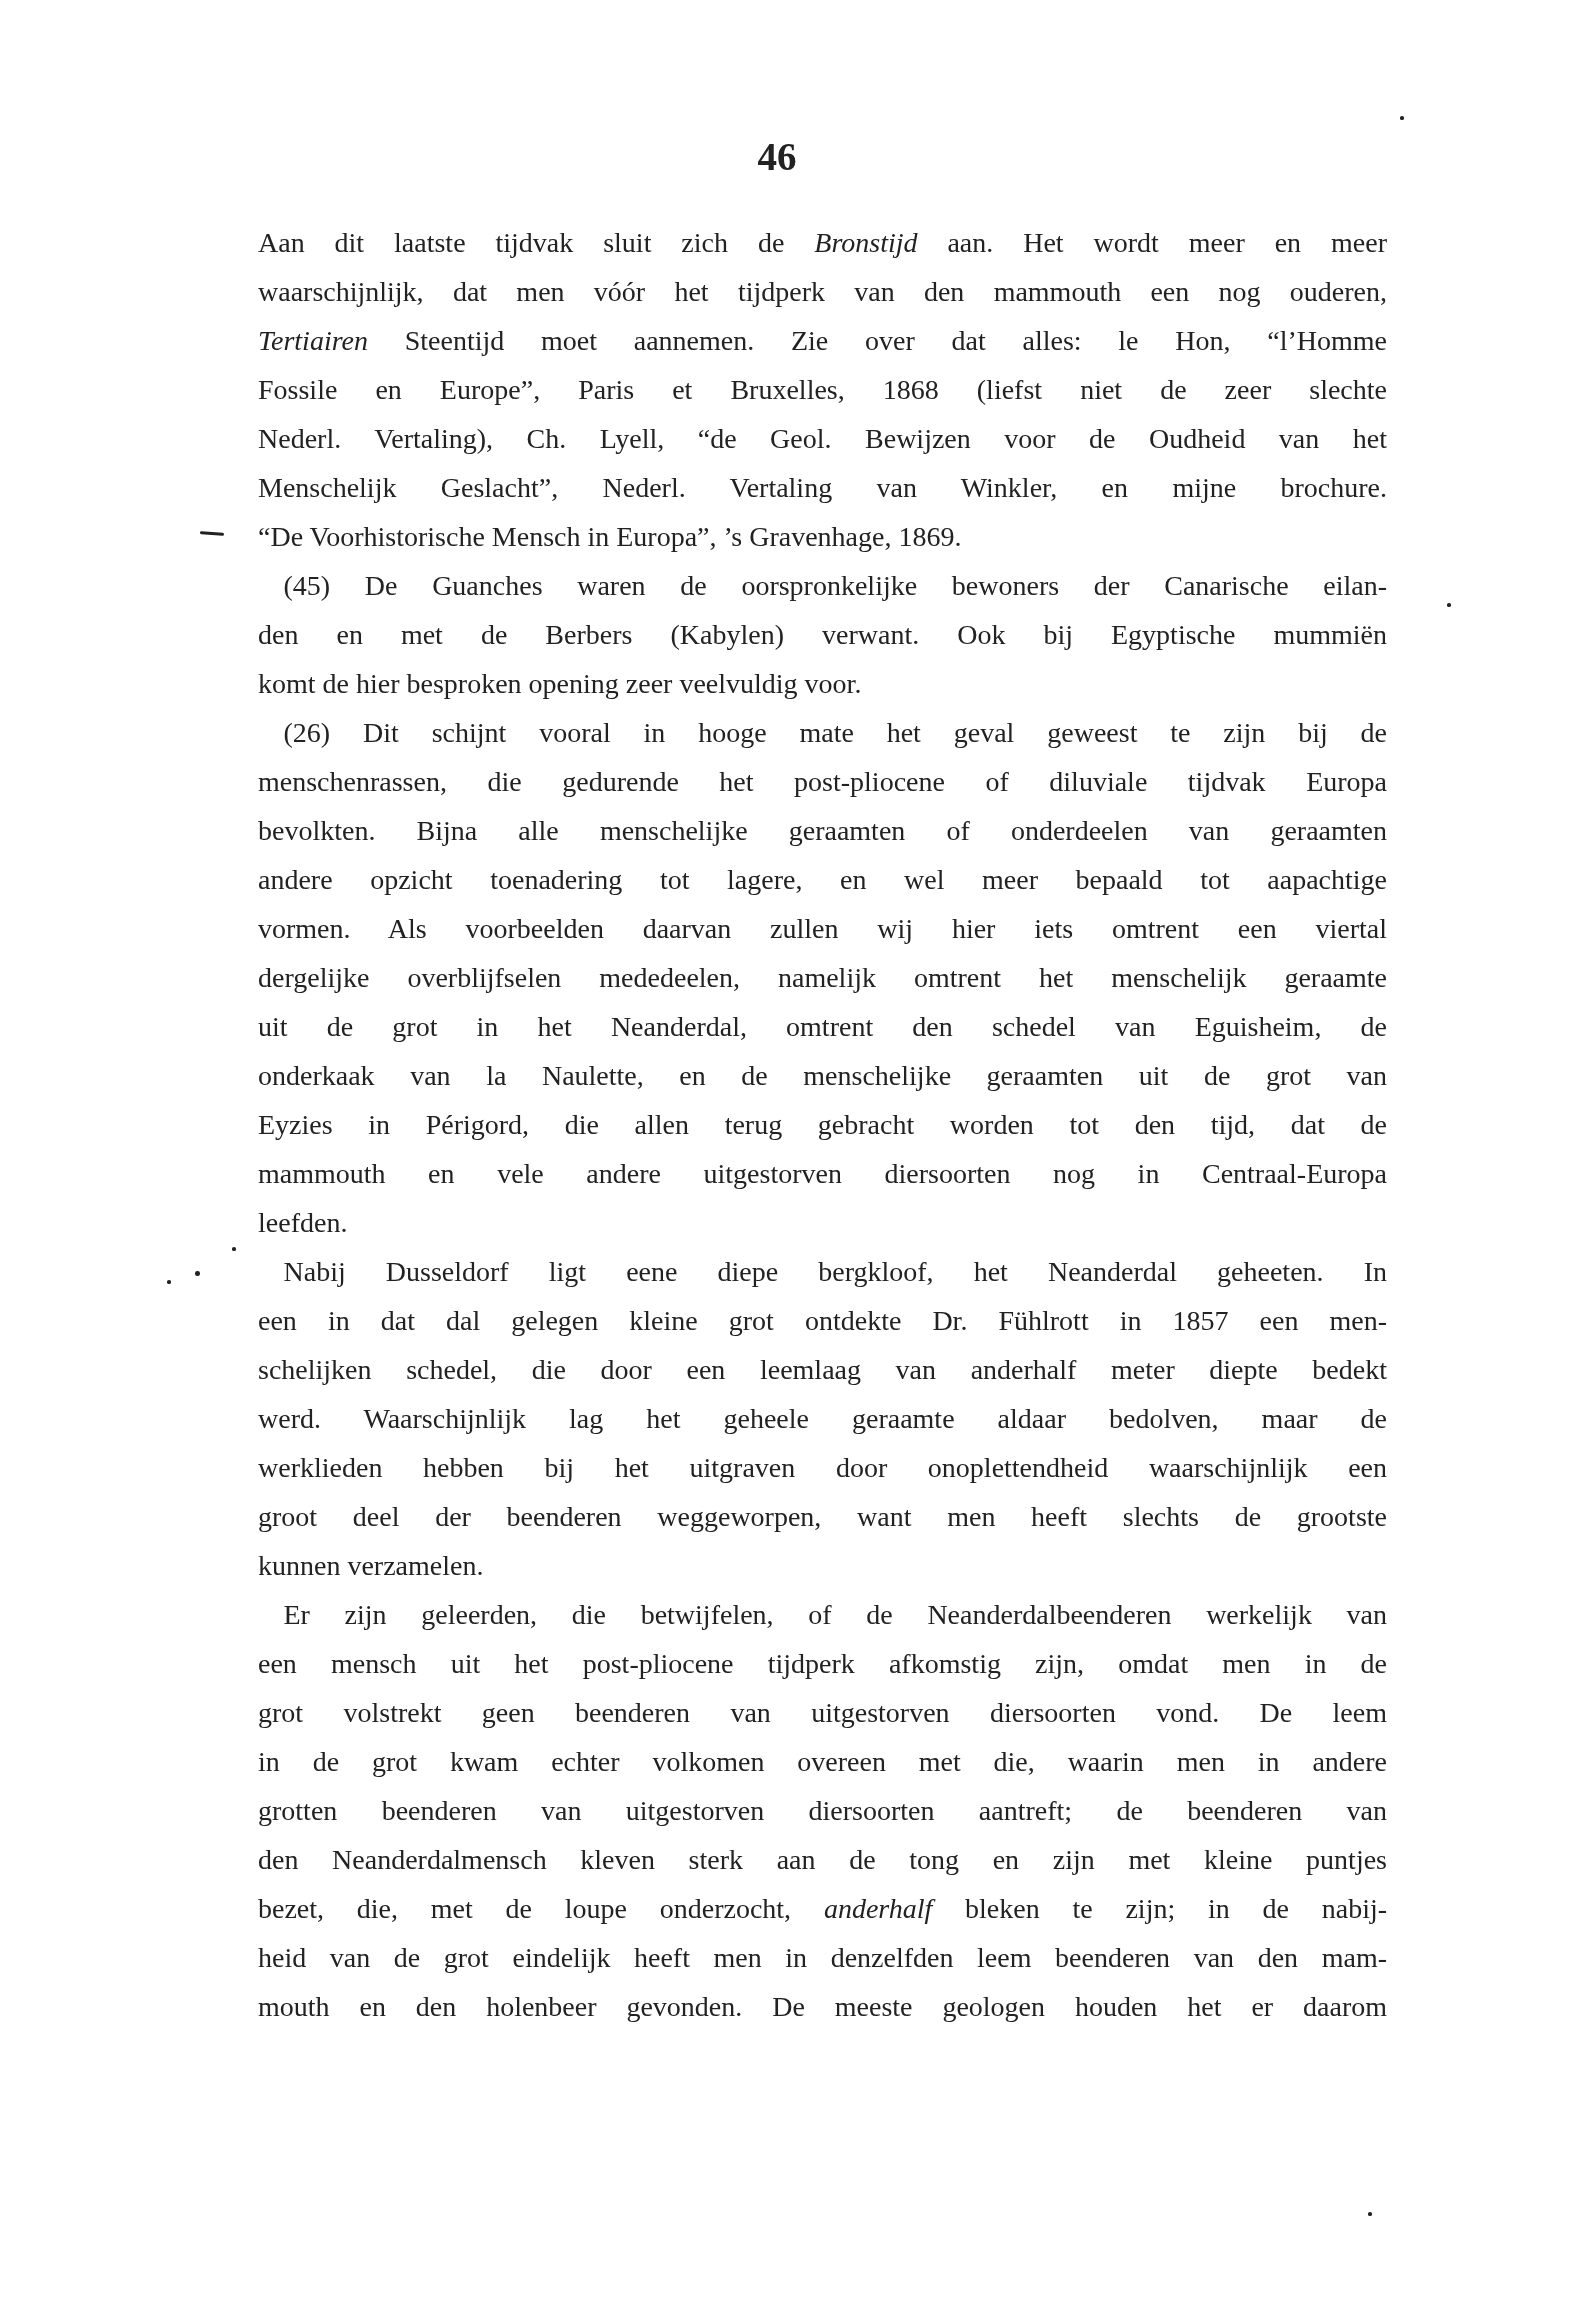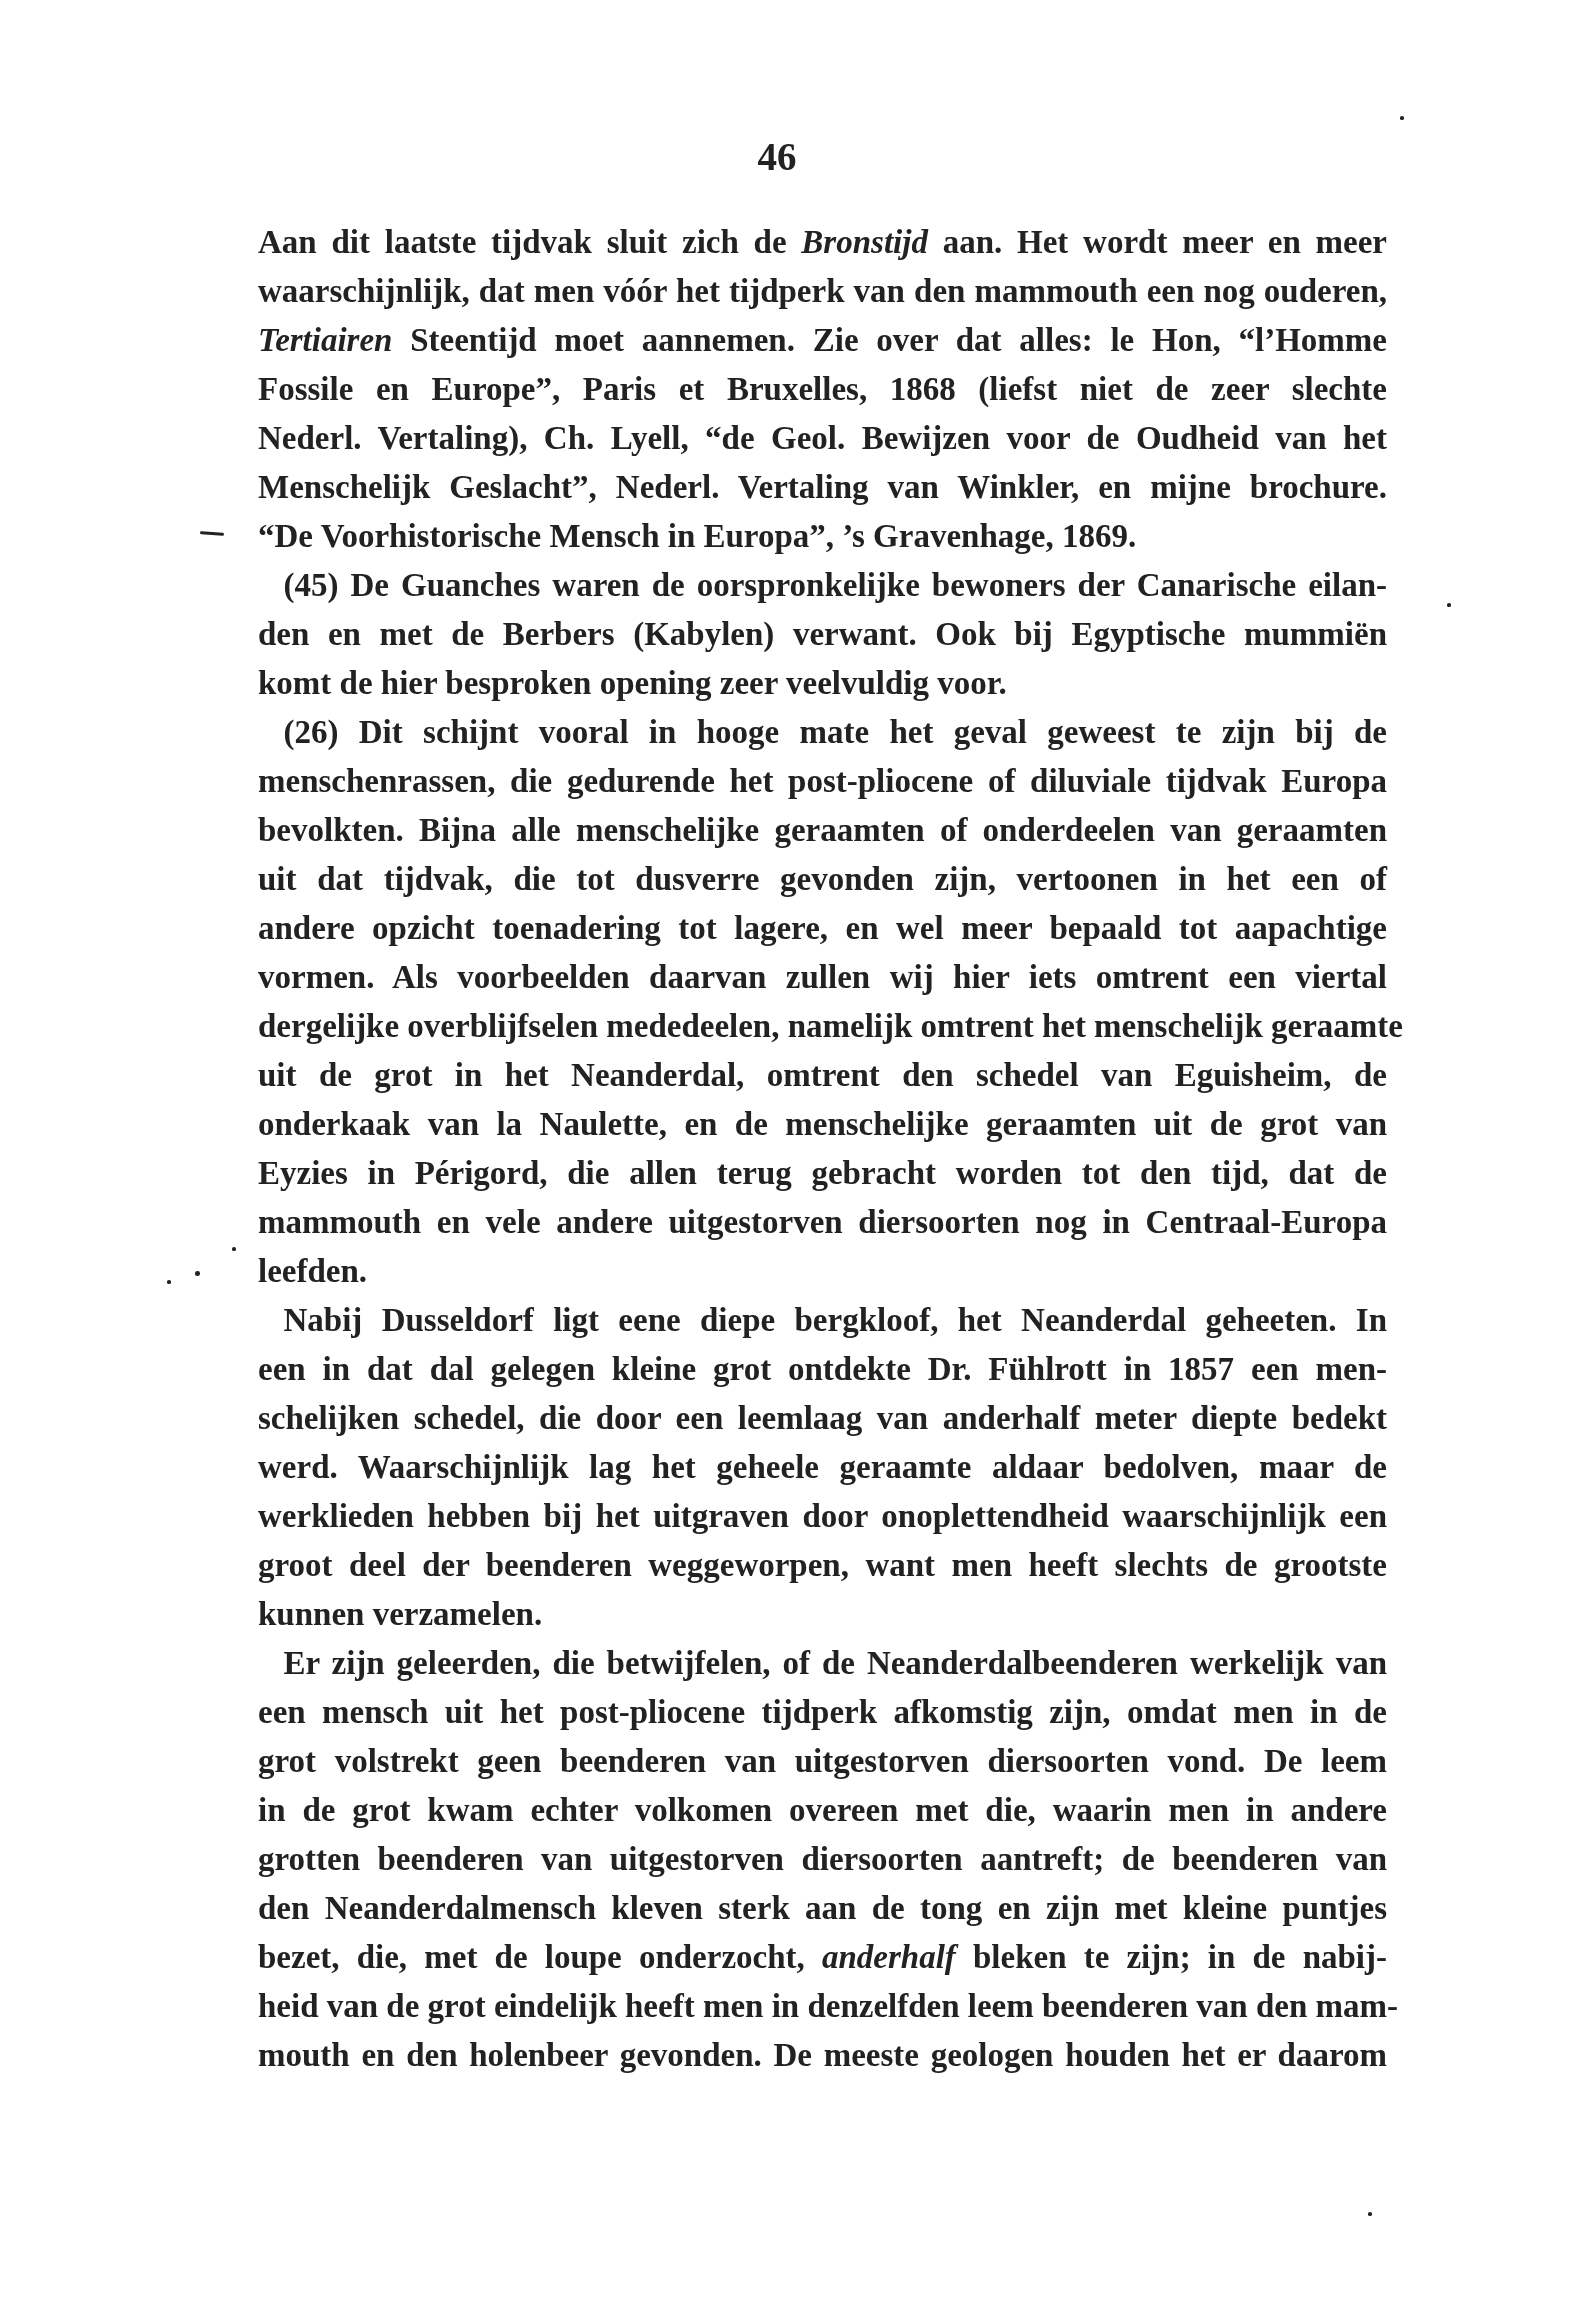"Aan dit laatste tijdvak sluit" .text-block { font-size: 33px -> 28px; font-weight: bold -> normal }
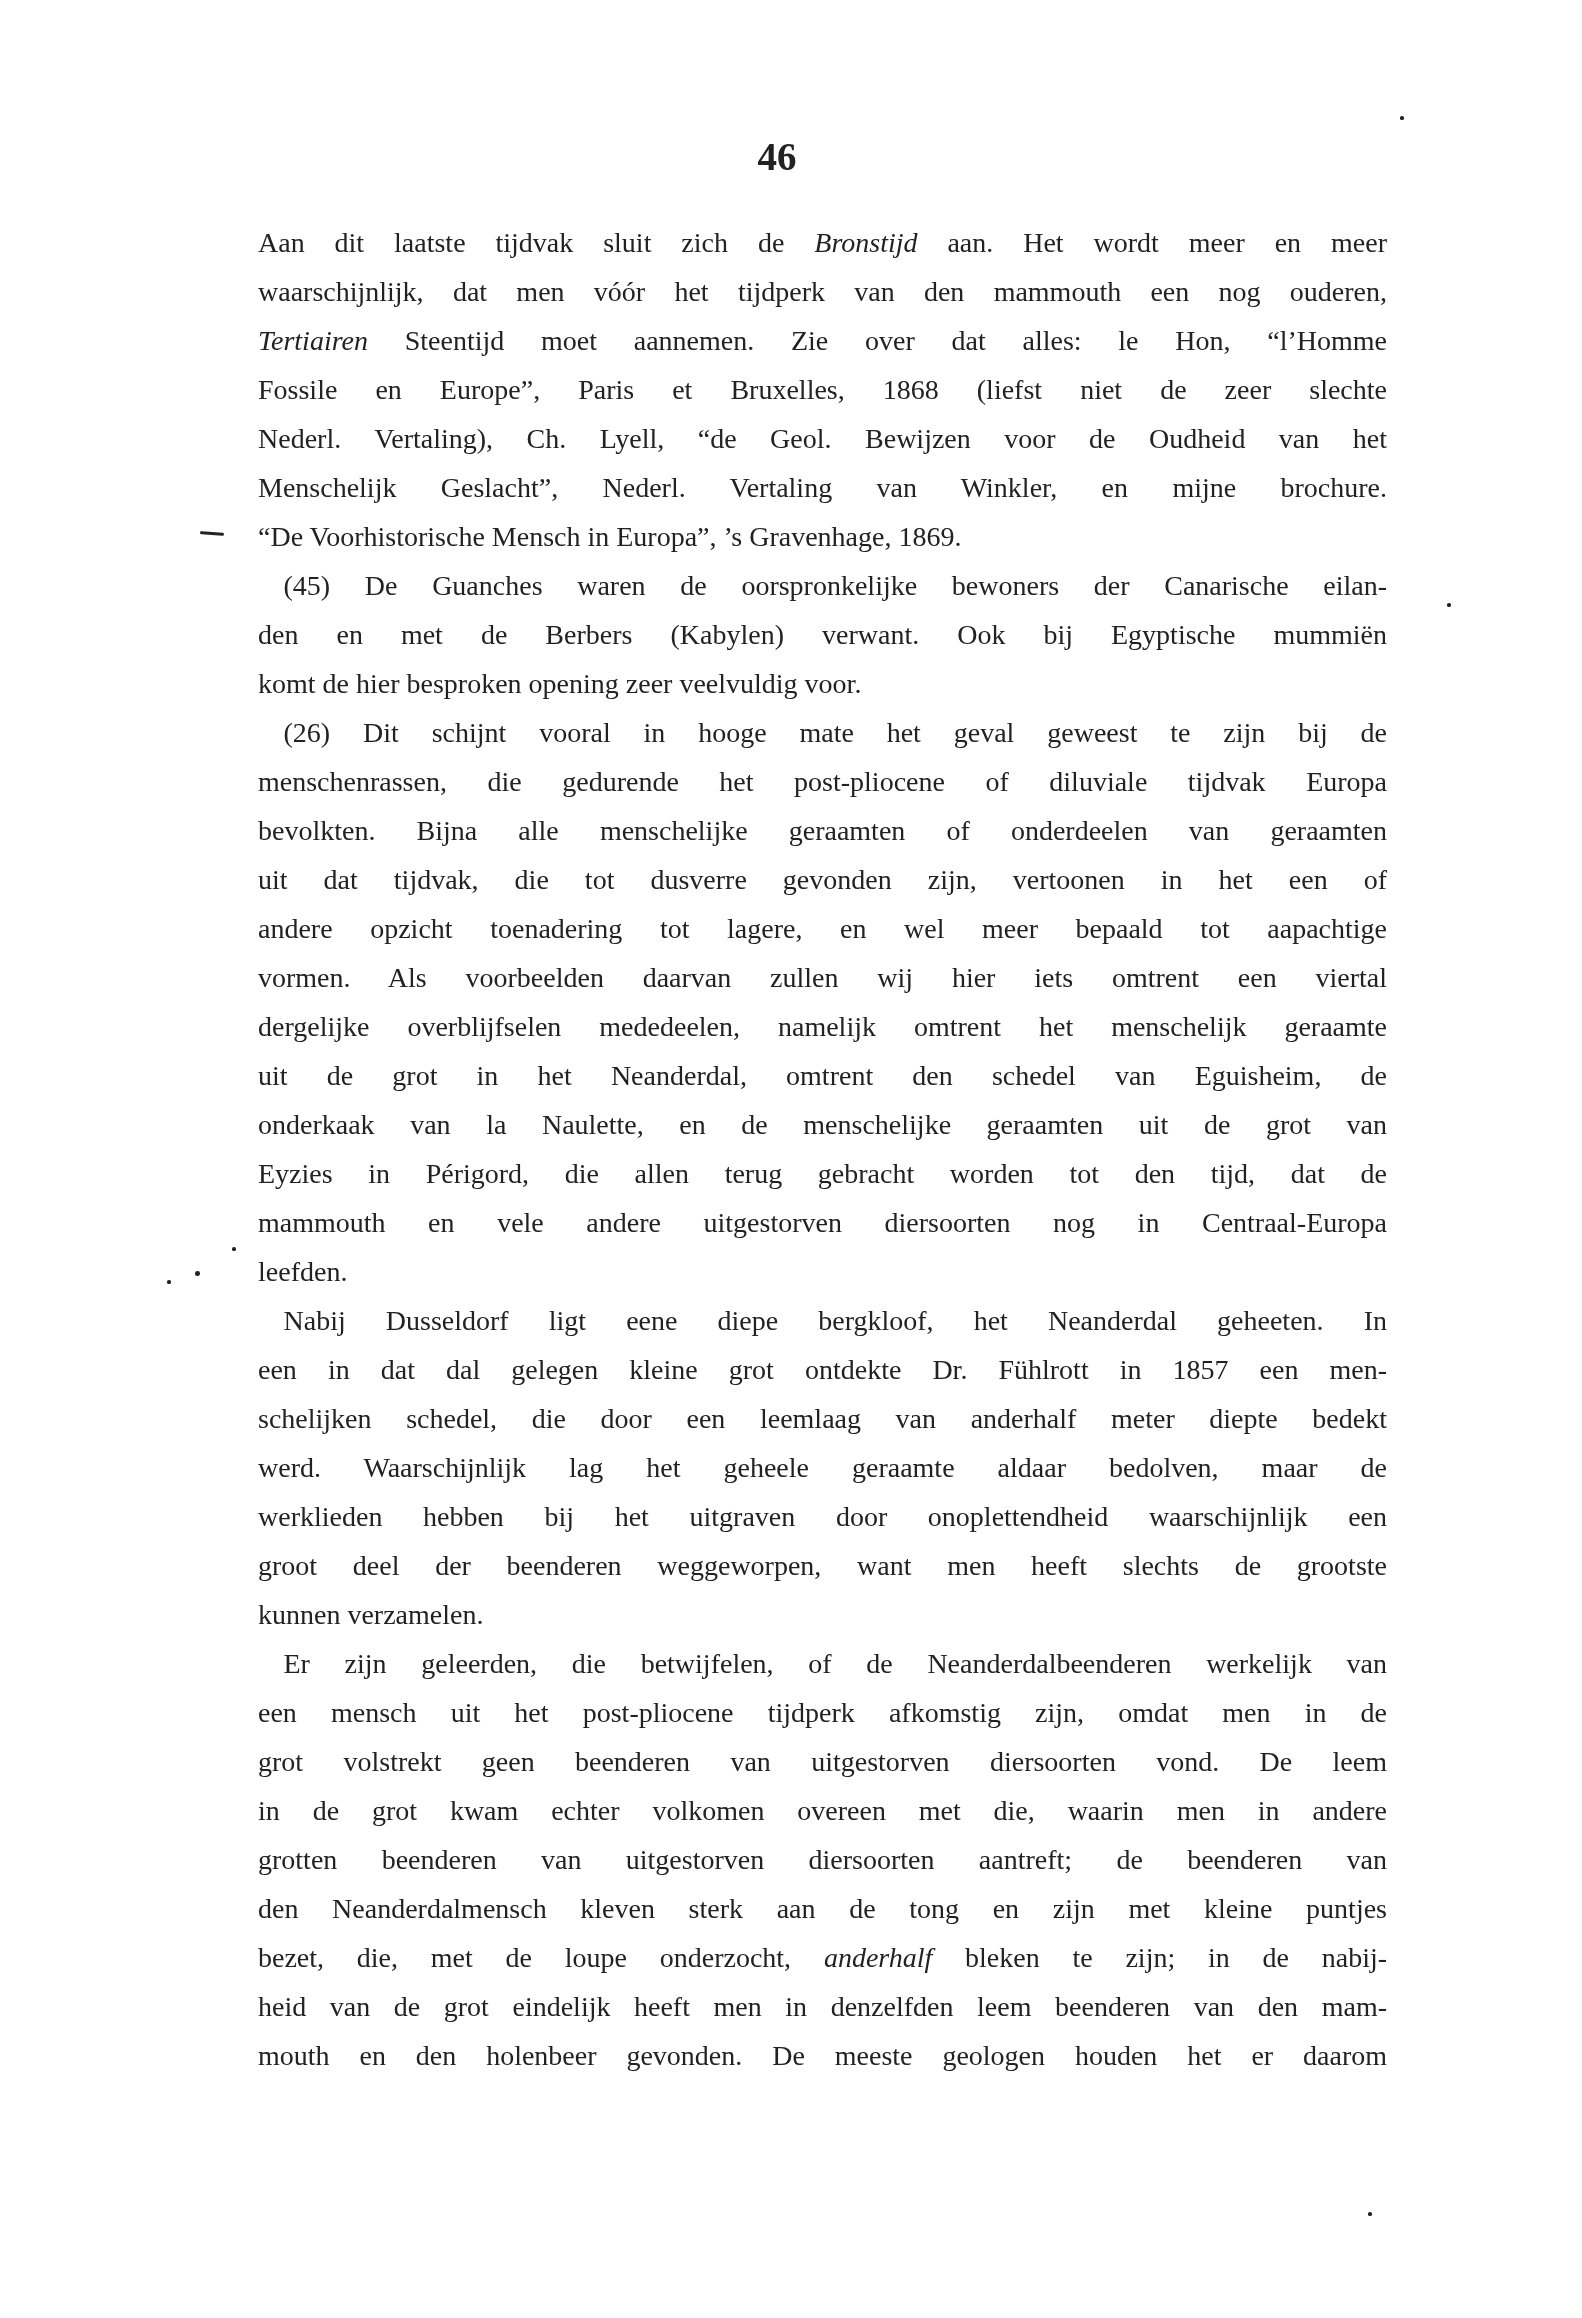"uit dat tijdvak, die tot" div.line { html: <div><span>uit dat tijdvak, die tot dusverre gevonden zijn, vertoonen in het een of</span></div> -> none }
